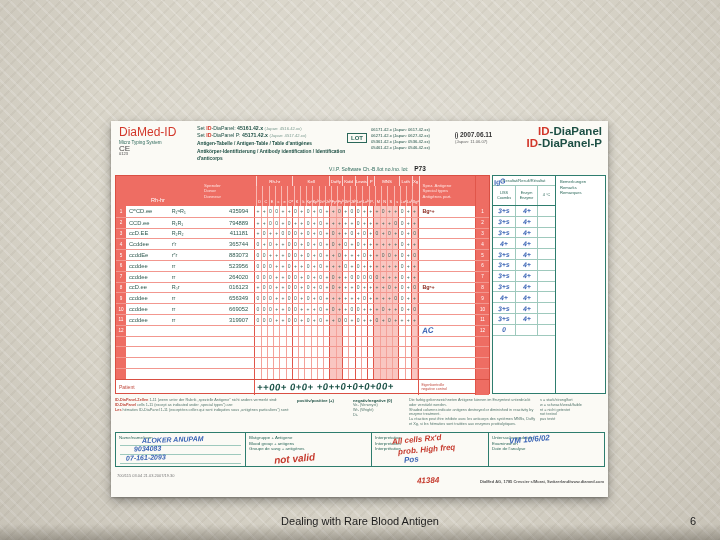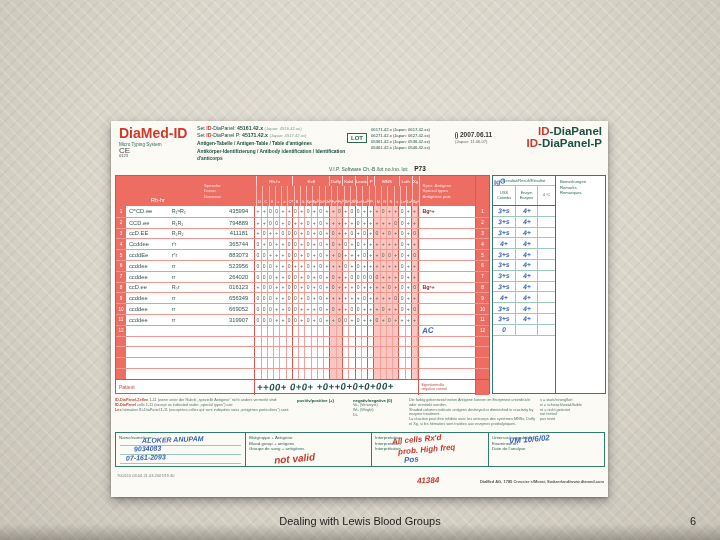"DiaMed-ID" .logo-word { font-size: 14px -> 12px; font-weight: bold -> normal }
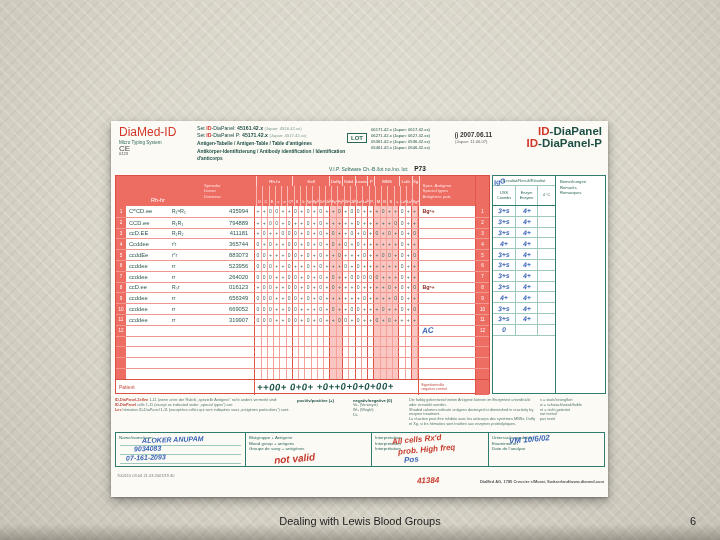"Dealing with Lewis Blood Groups" div.footer-text { text: Lewis Blood Groups -> Rare Blood Antigen }
